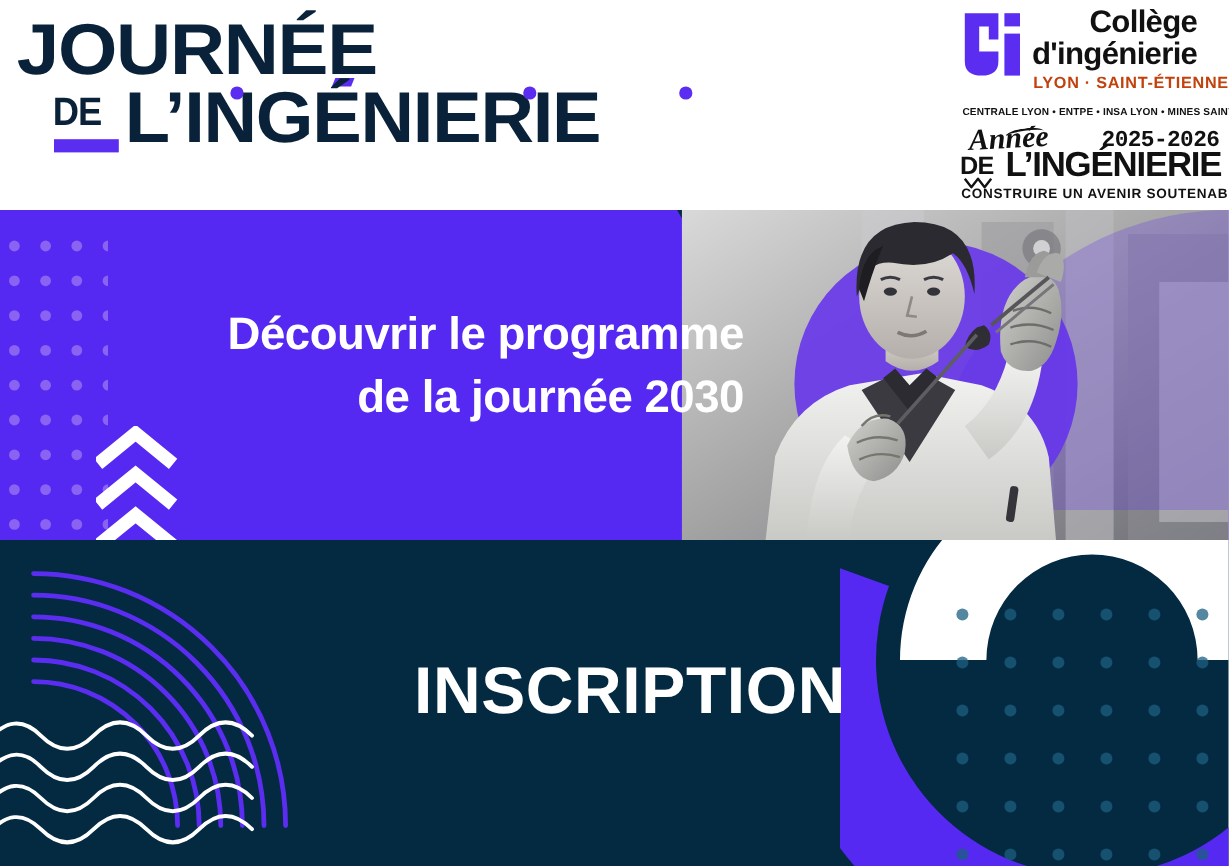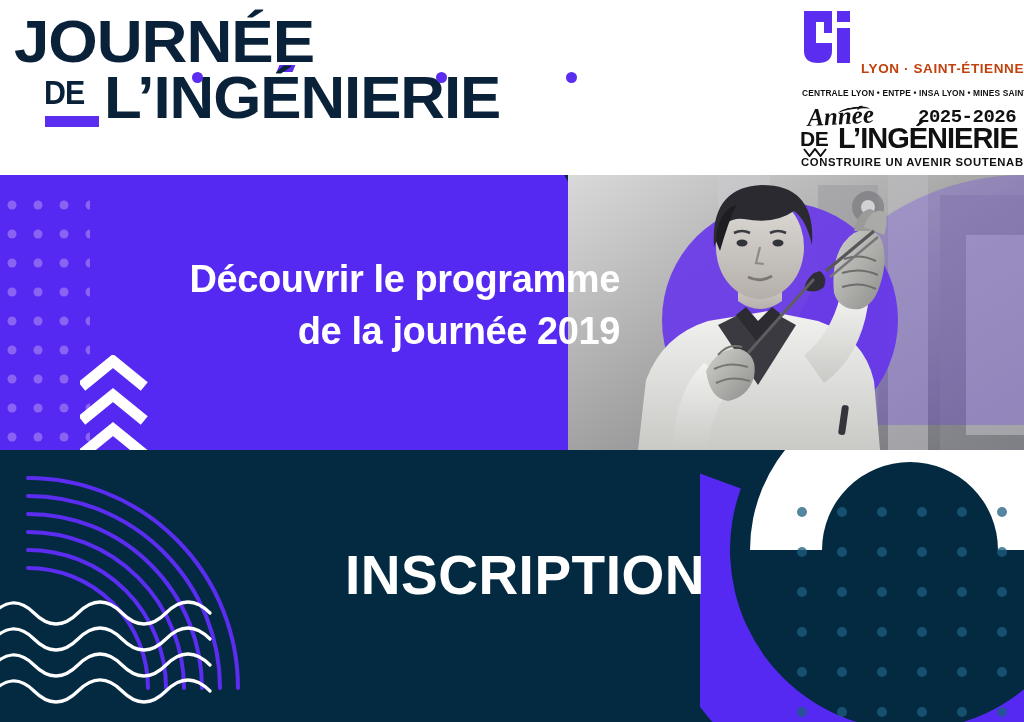"Collège" div.college-name { html: none -> <div> <div>Collège</div> <div>d'ingénierie</div> </div> }
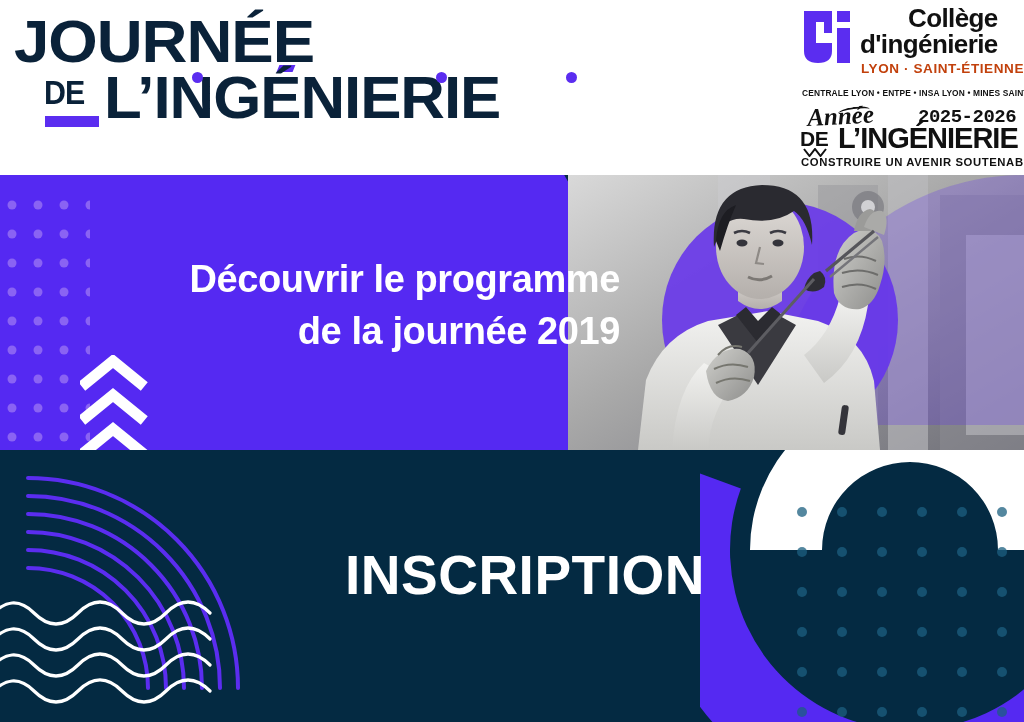"de la journée 2019" div { text: 2019 -> 2030 }
